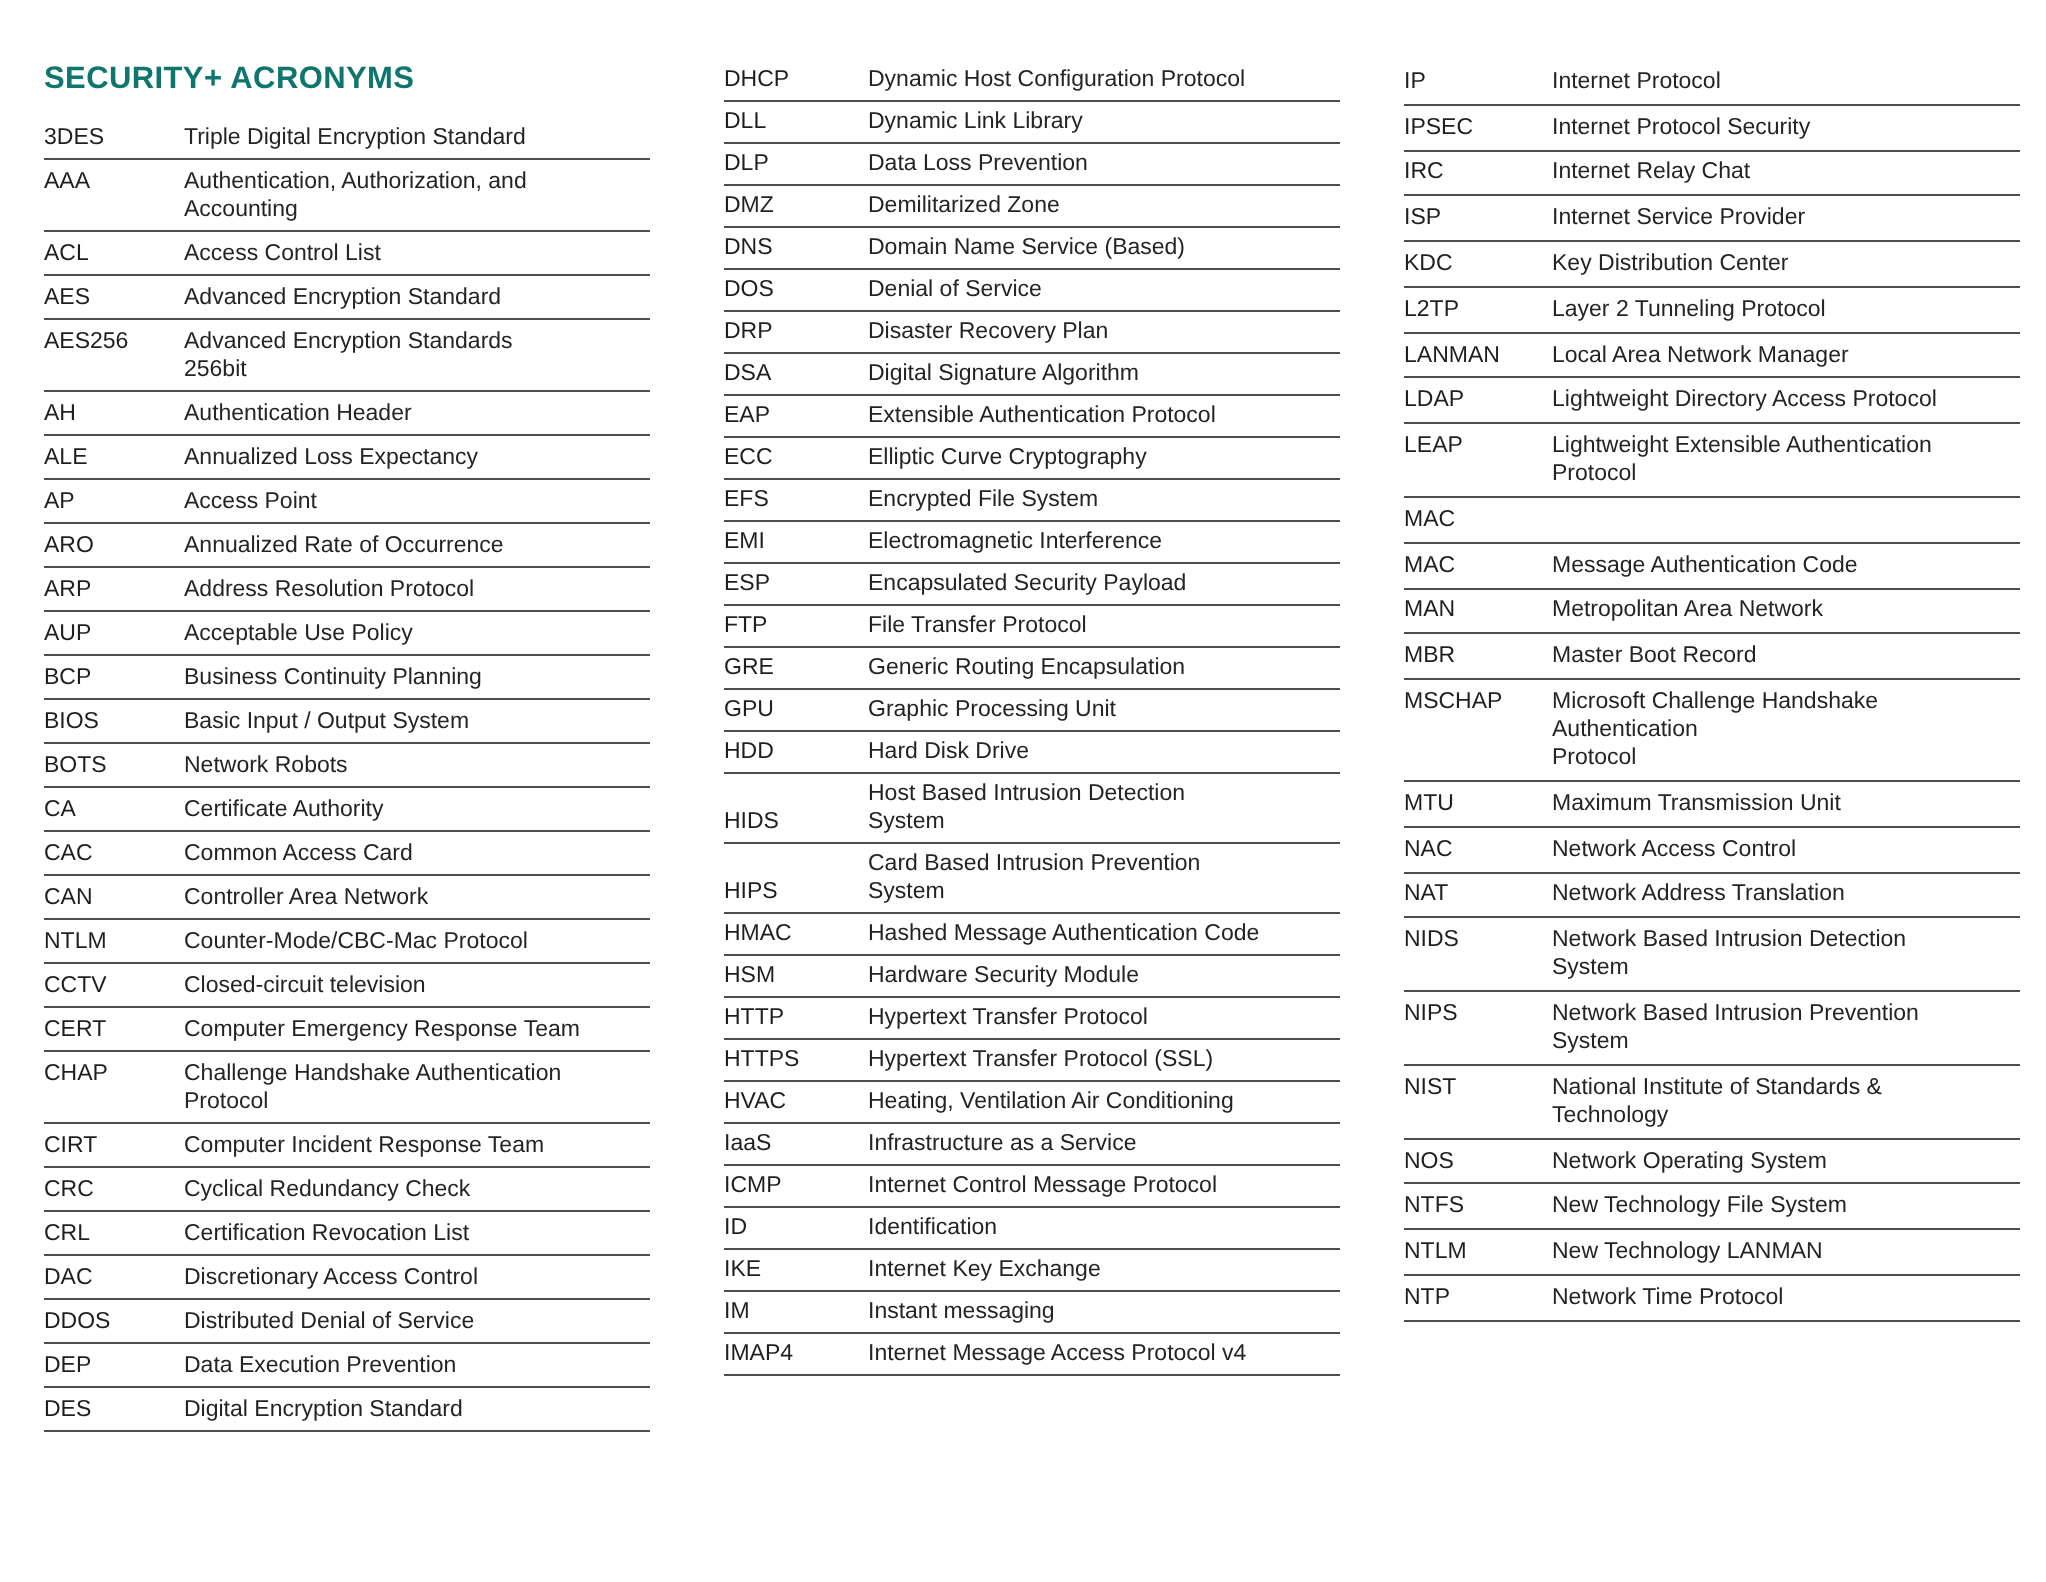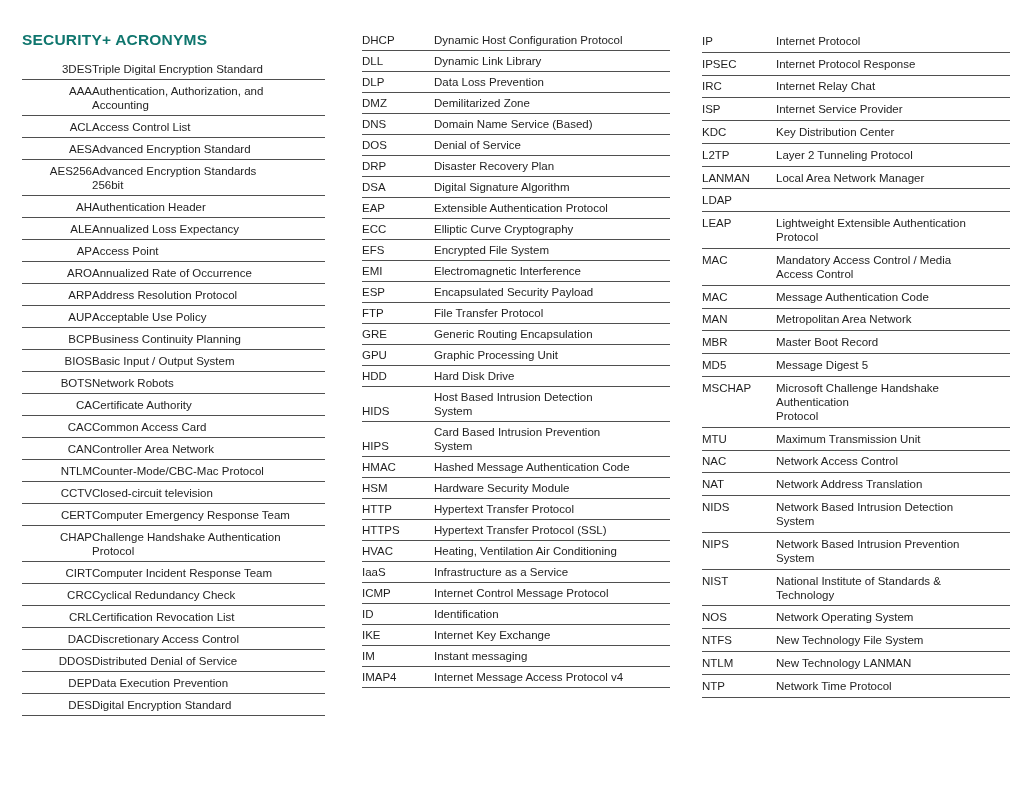"3DES" .col1 .term { text-align: right -> none }
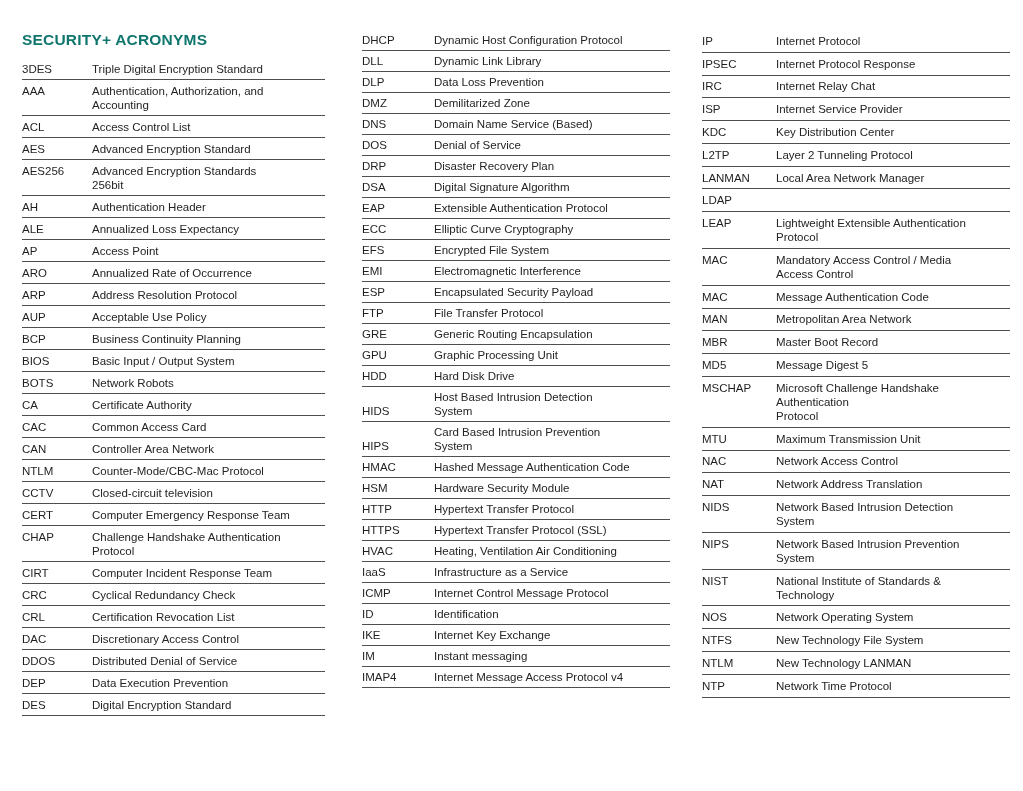"Internet Protocol Response" span.def { text: Response -> Security }
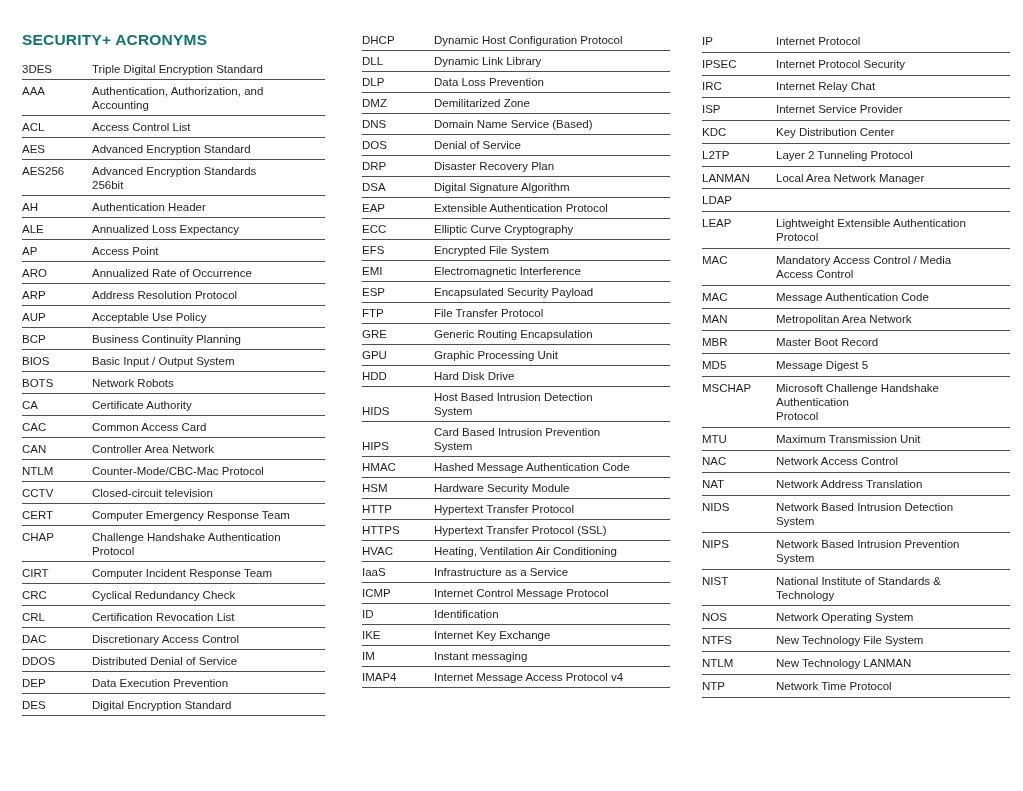"Lightweight Directory Access Protocol" span.def { html: none -> <span>Lightweight Directory Access Protocol</span> }
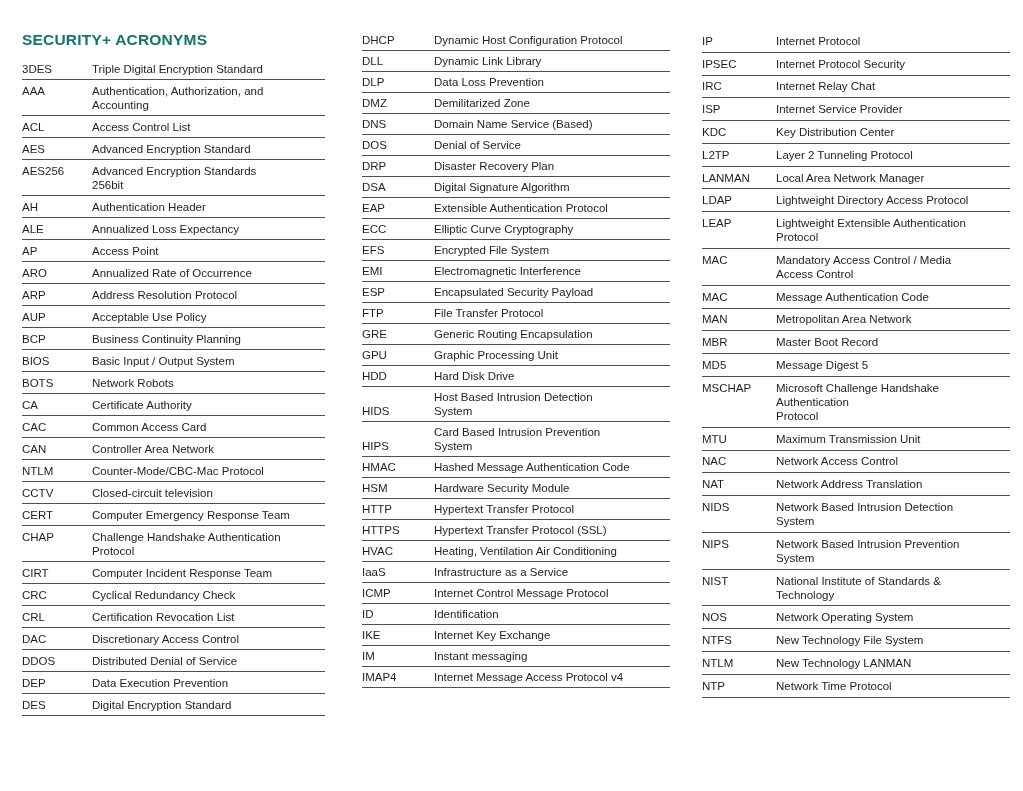"Mandatory Access Control / Media" span.def { html: <span>Mandatory Access Control / Media Access Control</span> -> none }
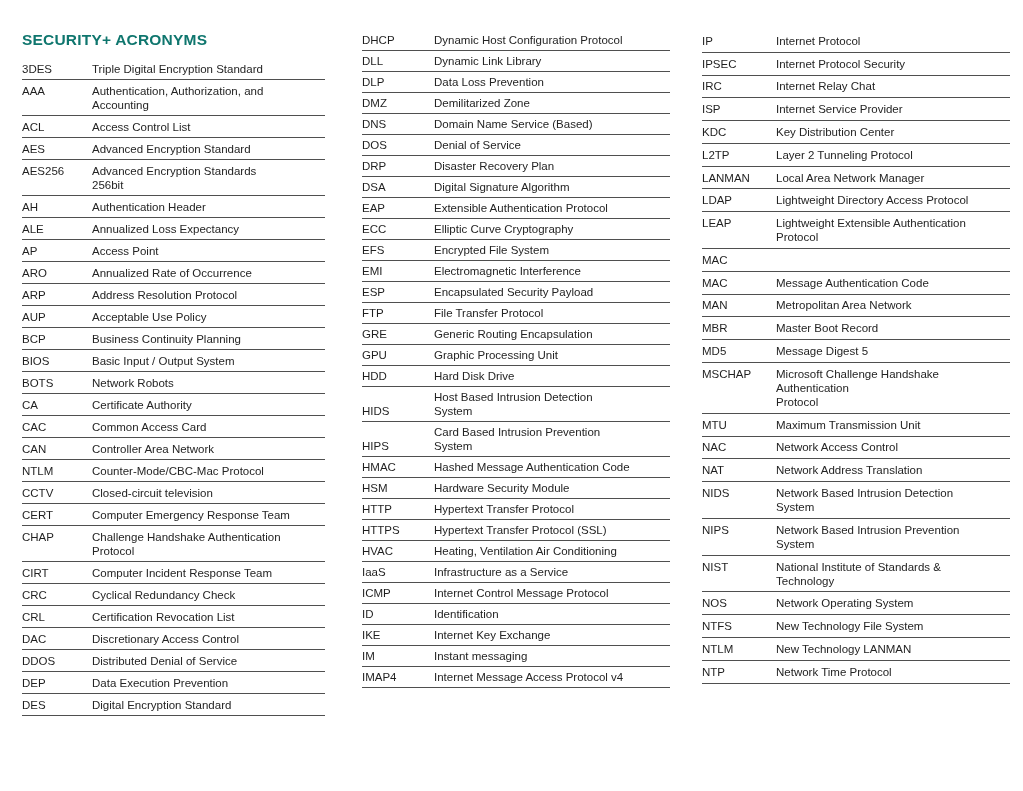"MD5" div.row { html: <div> <span>MD5</span> <span>Message Digest 5</span> </div> -> none }
